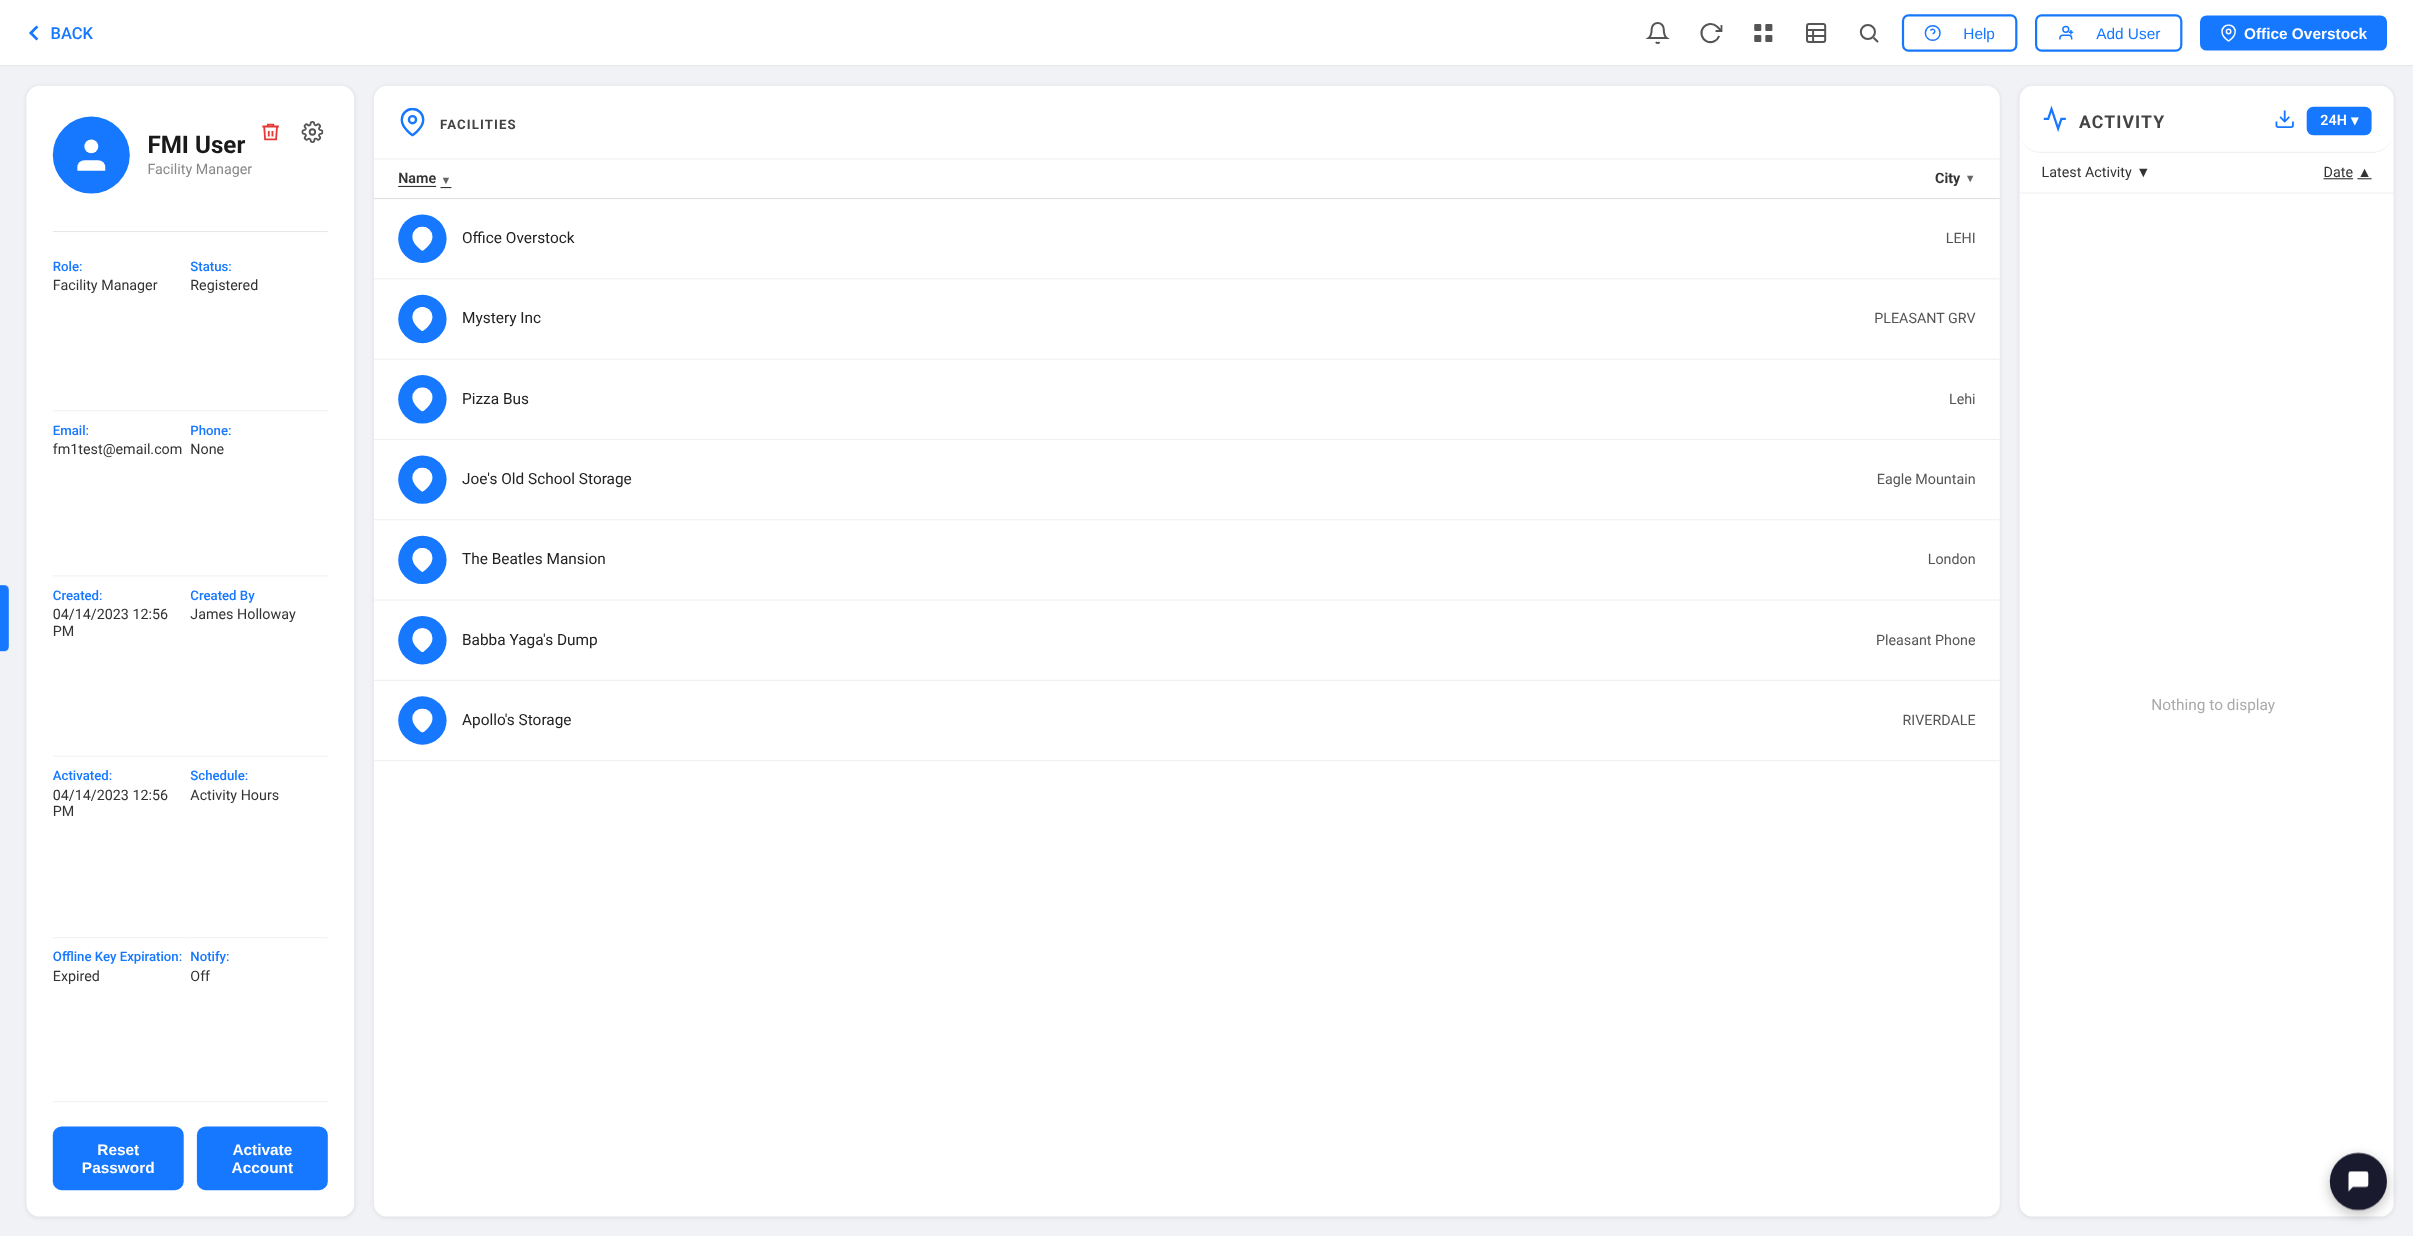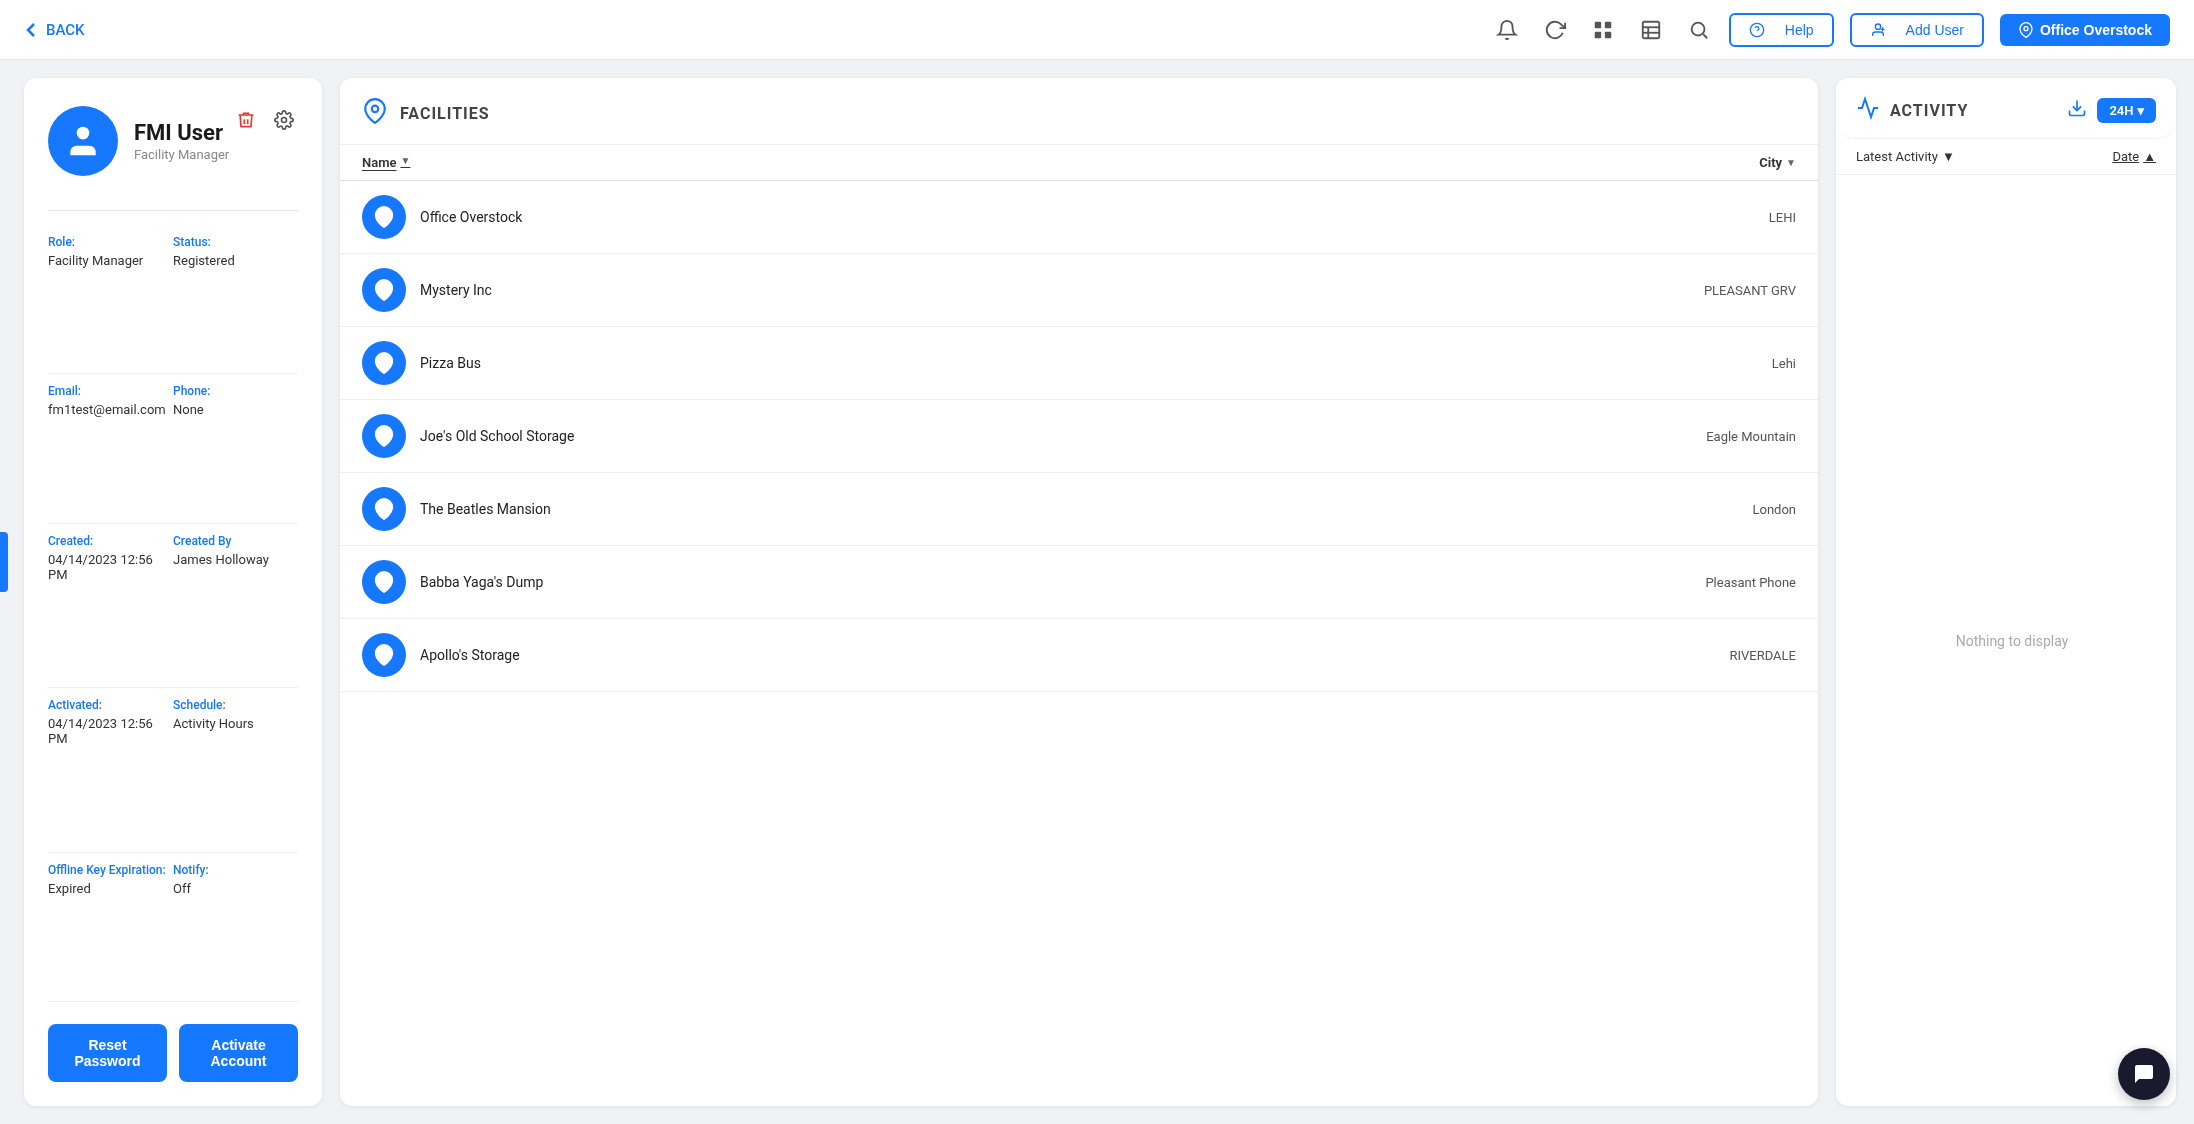"FACILITIES" .panel-title { font-size: 16px -> 12px }
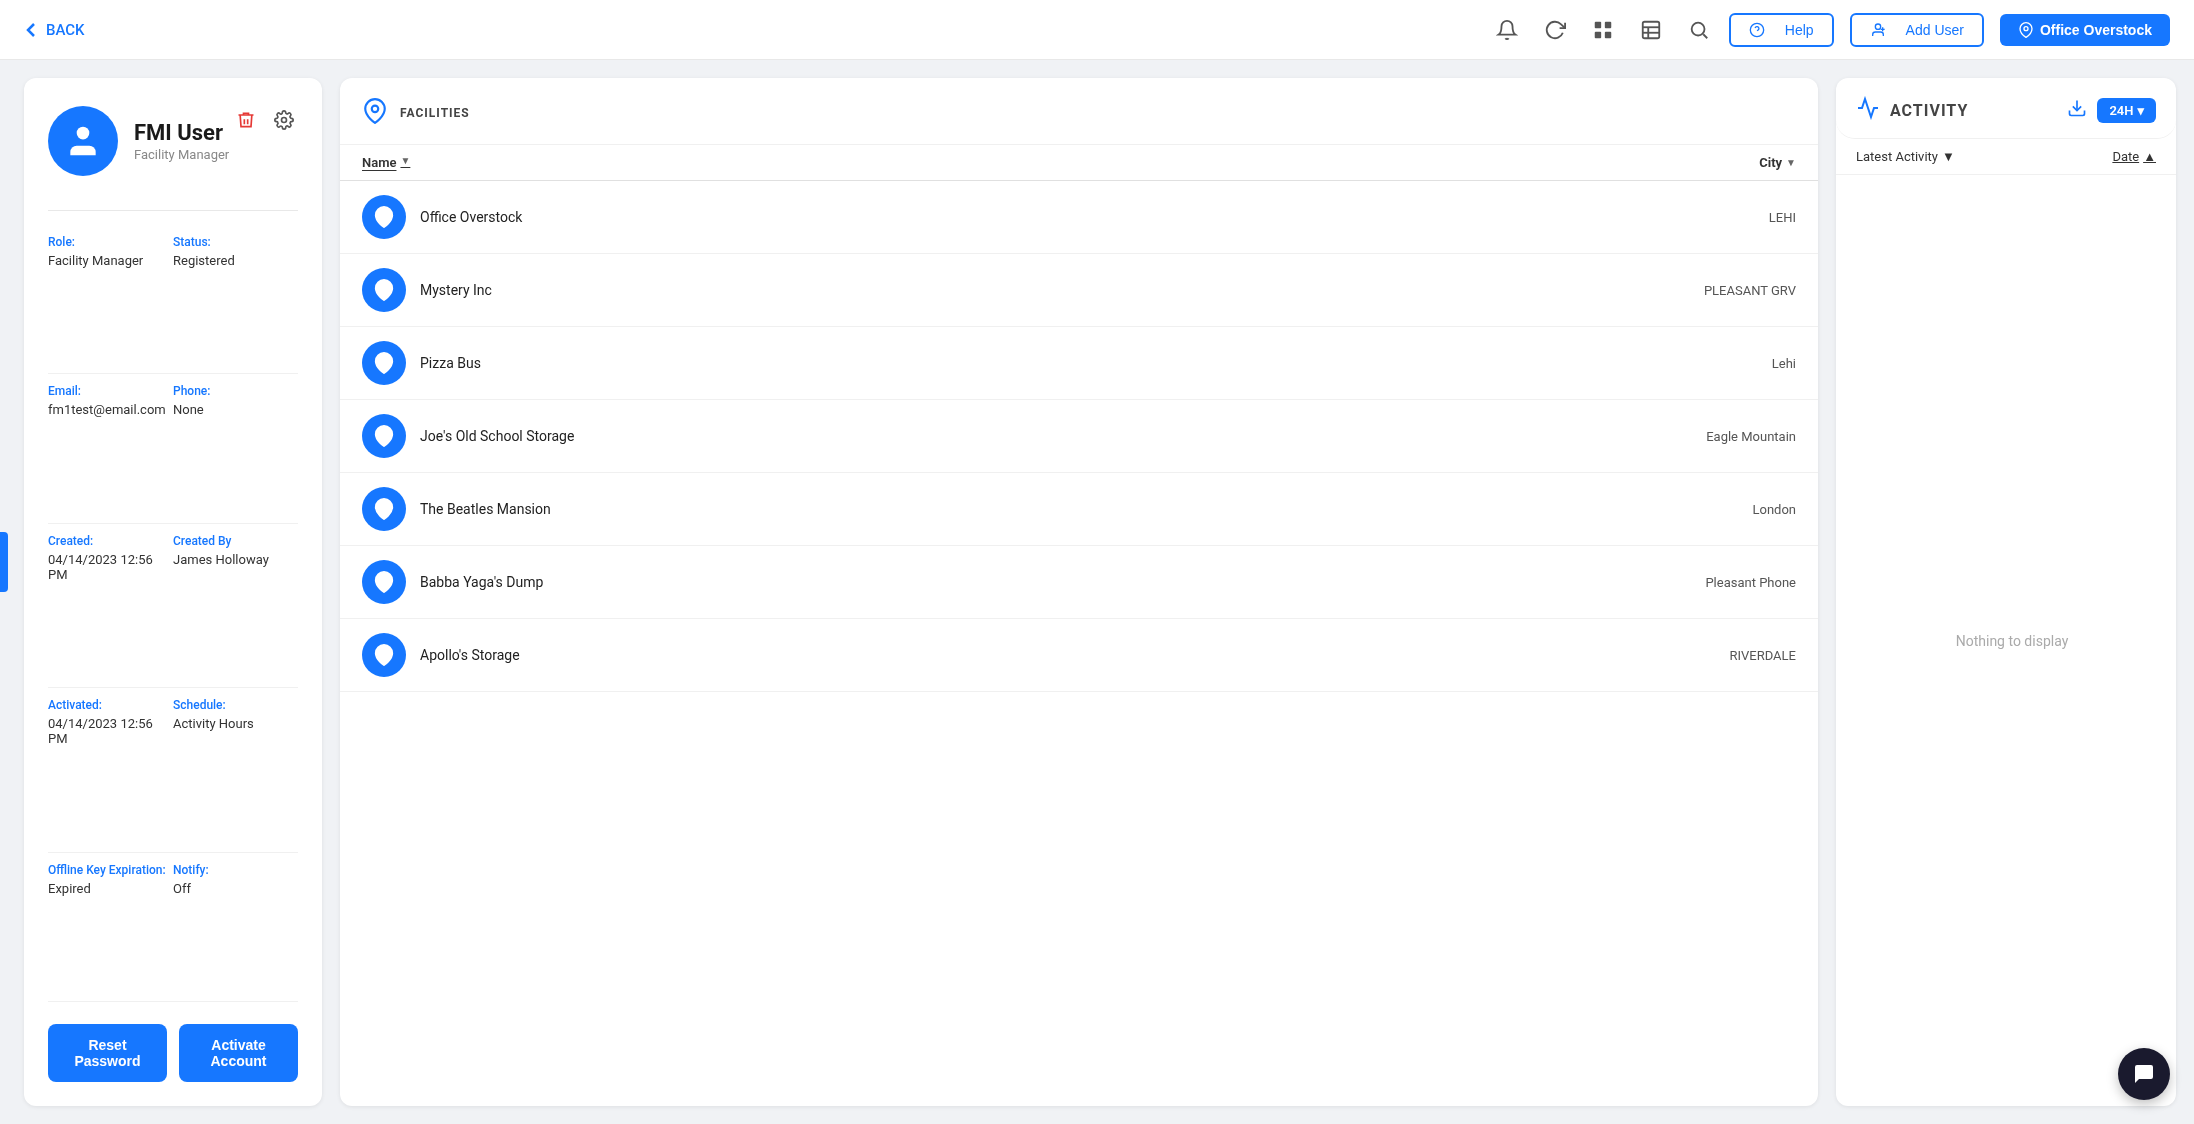"Name" .col-name { align-items: flex-start -> flex-end }
